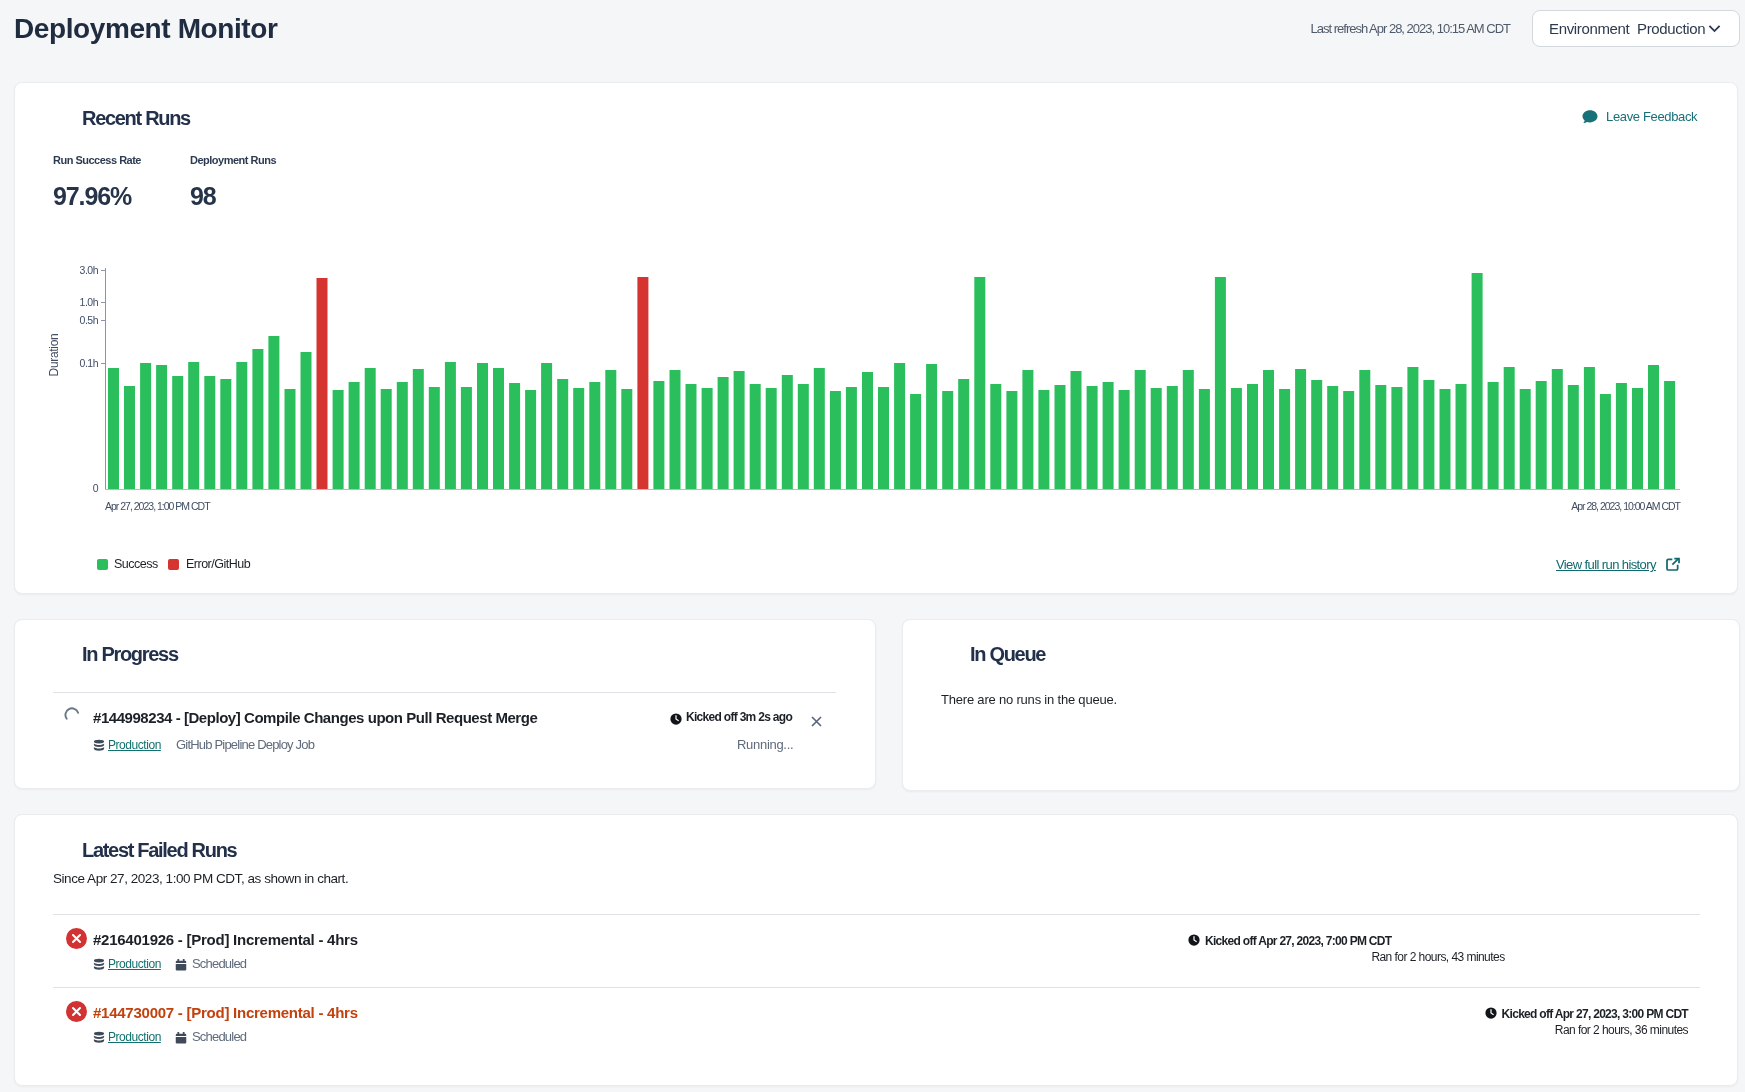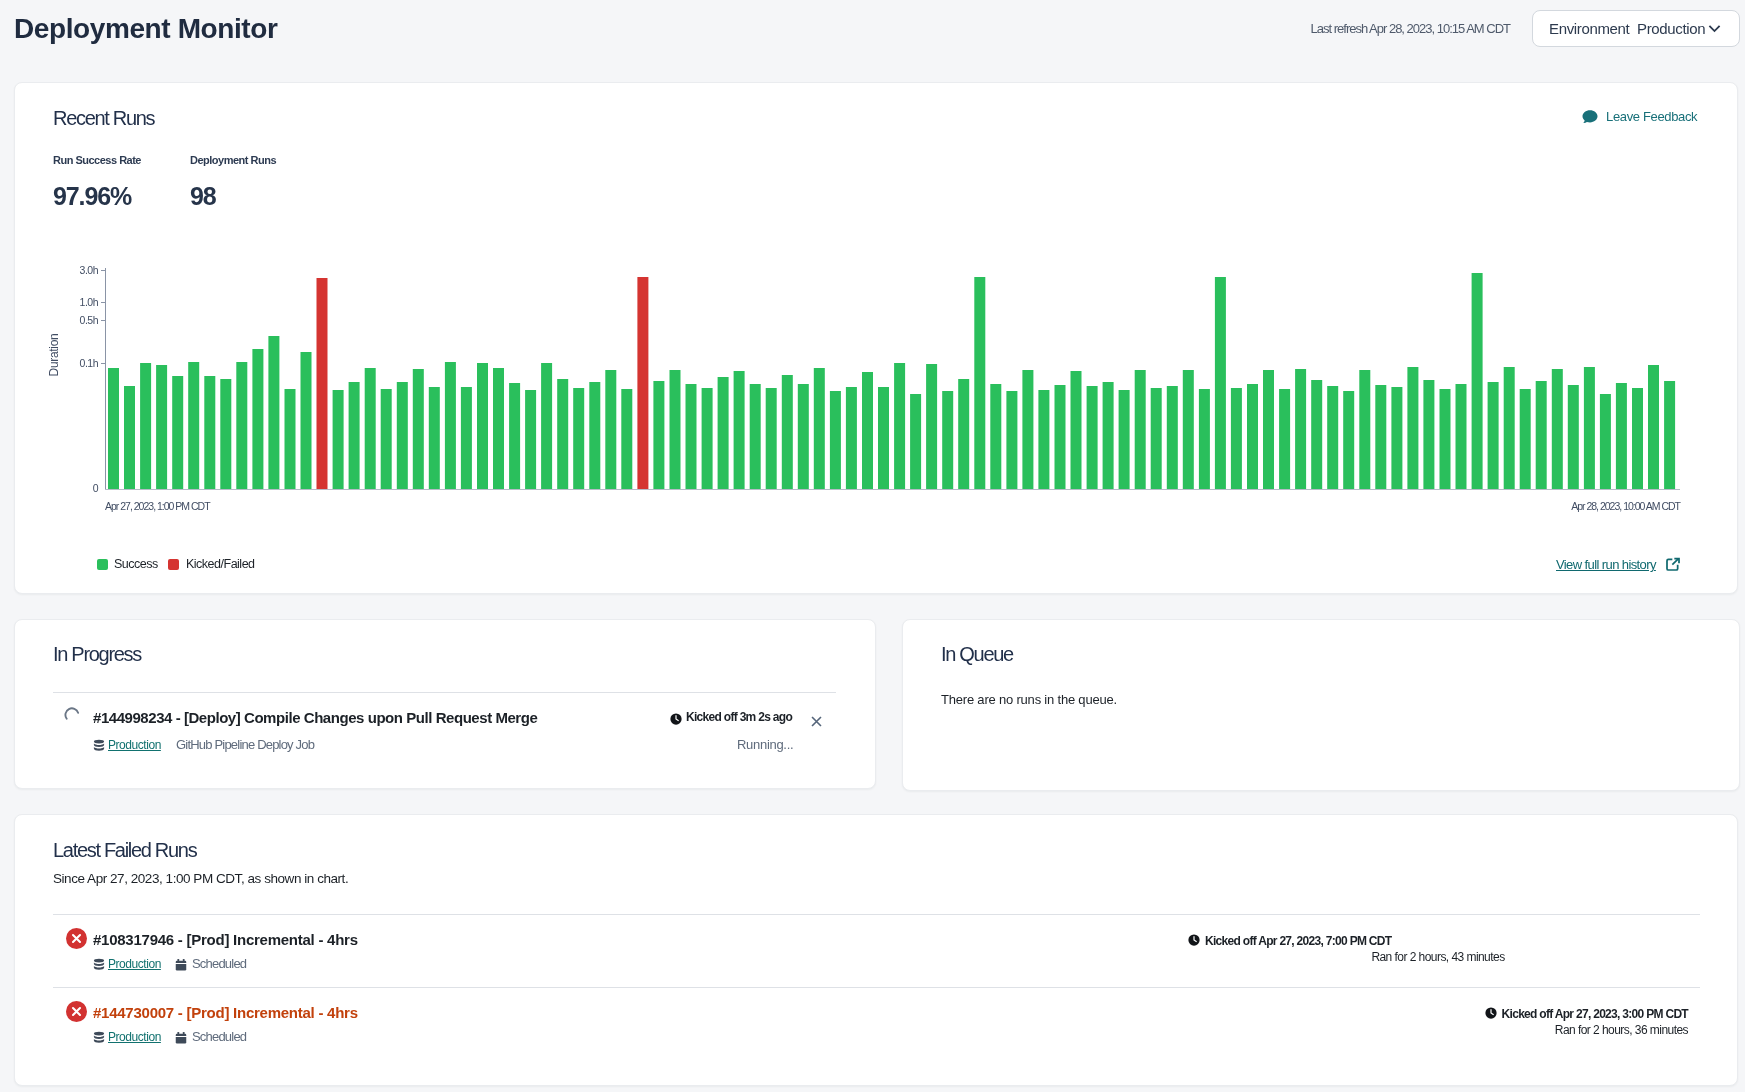"Recent Runs" .ctitle { font-weight: normal -> bold; margin-left: none -> 29px }
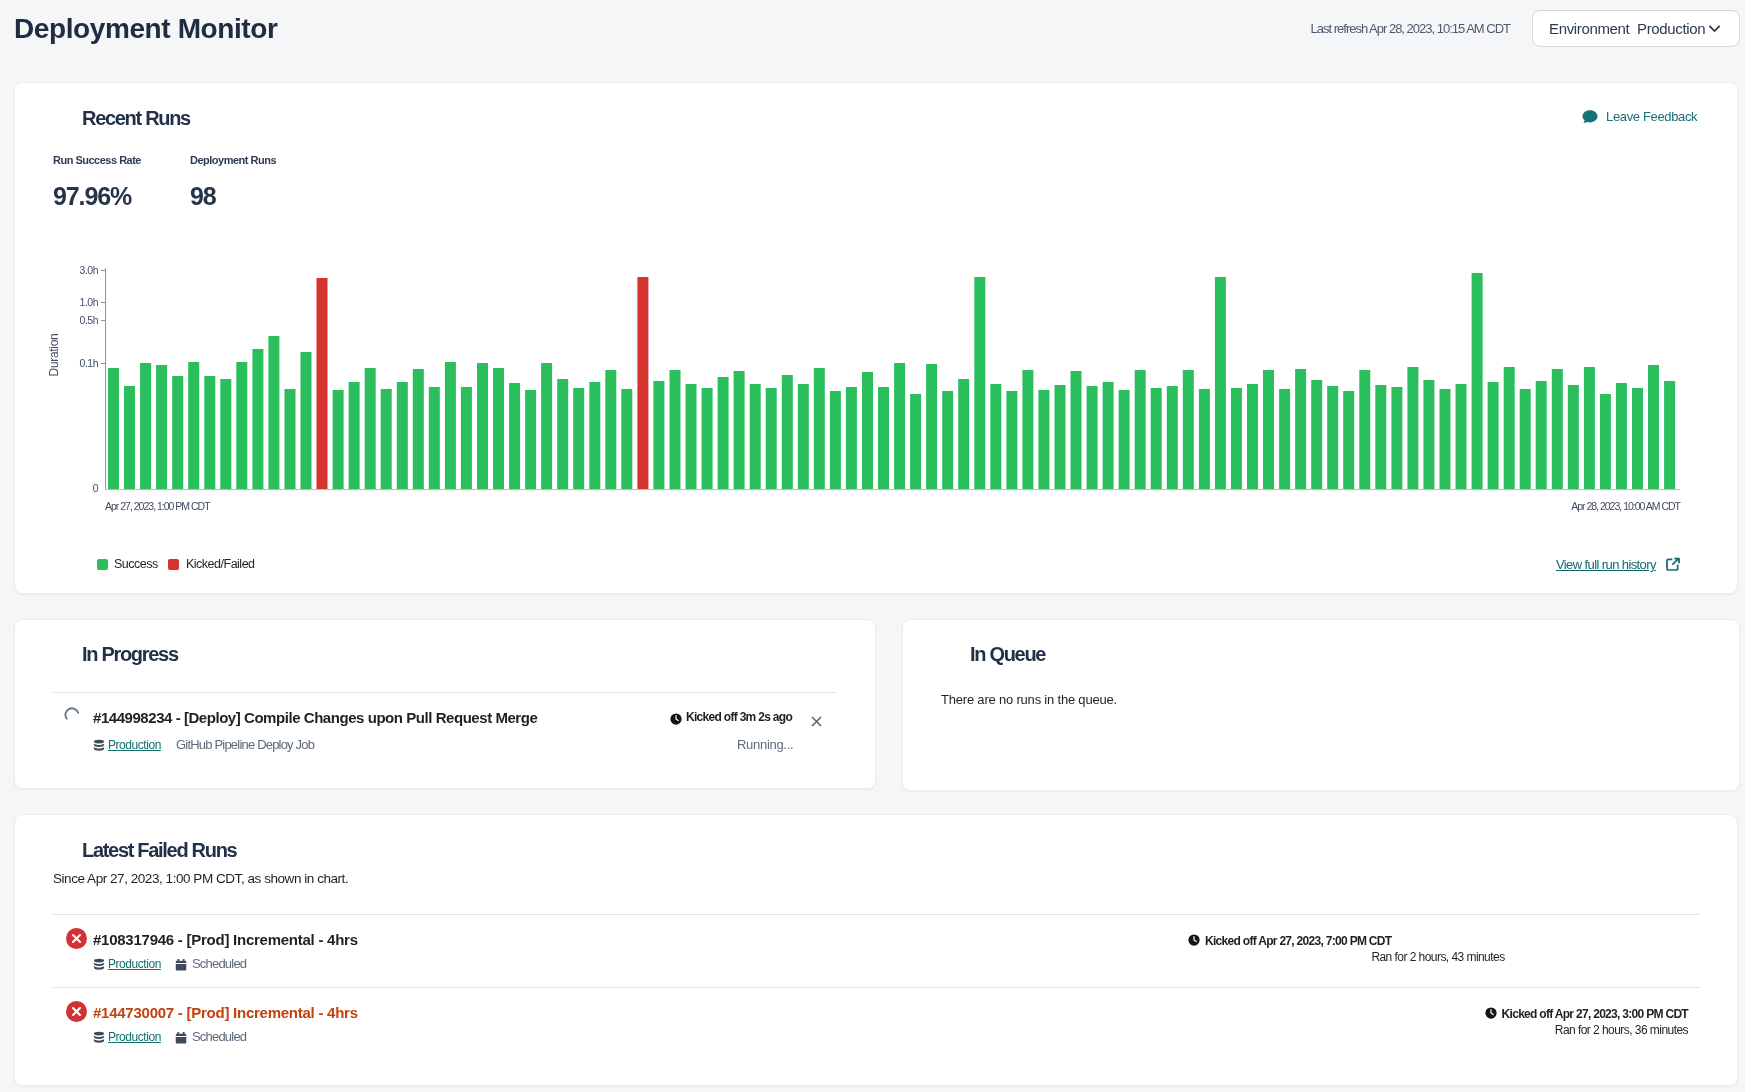"Kicked/Failed" div.abs { text: Kicked/Failed -> Error/GitHub }
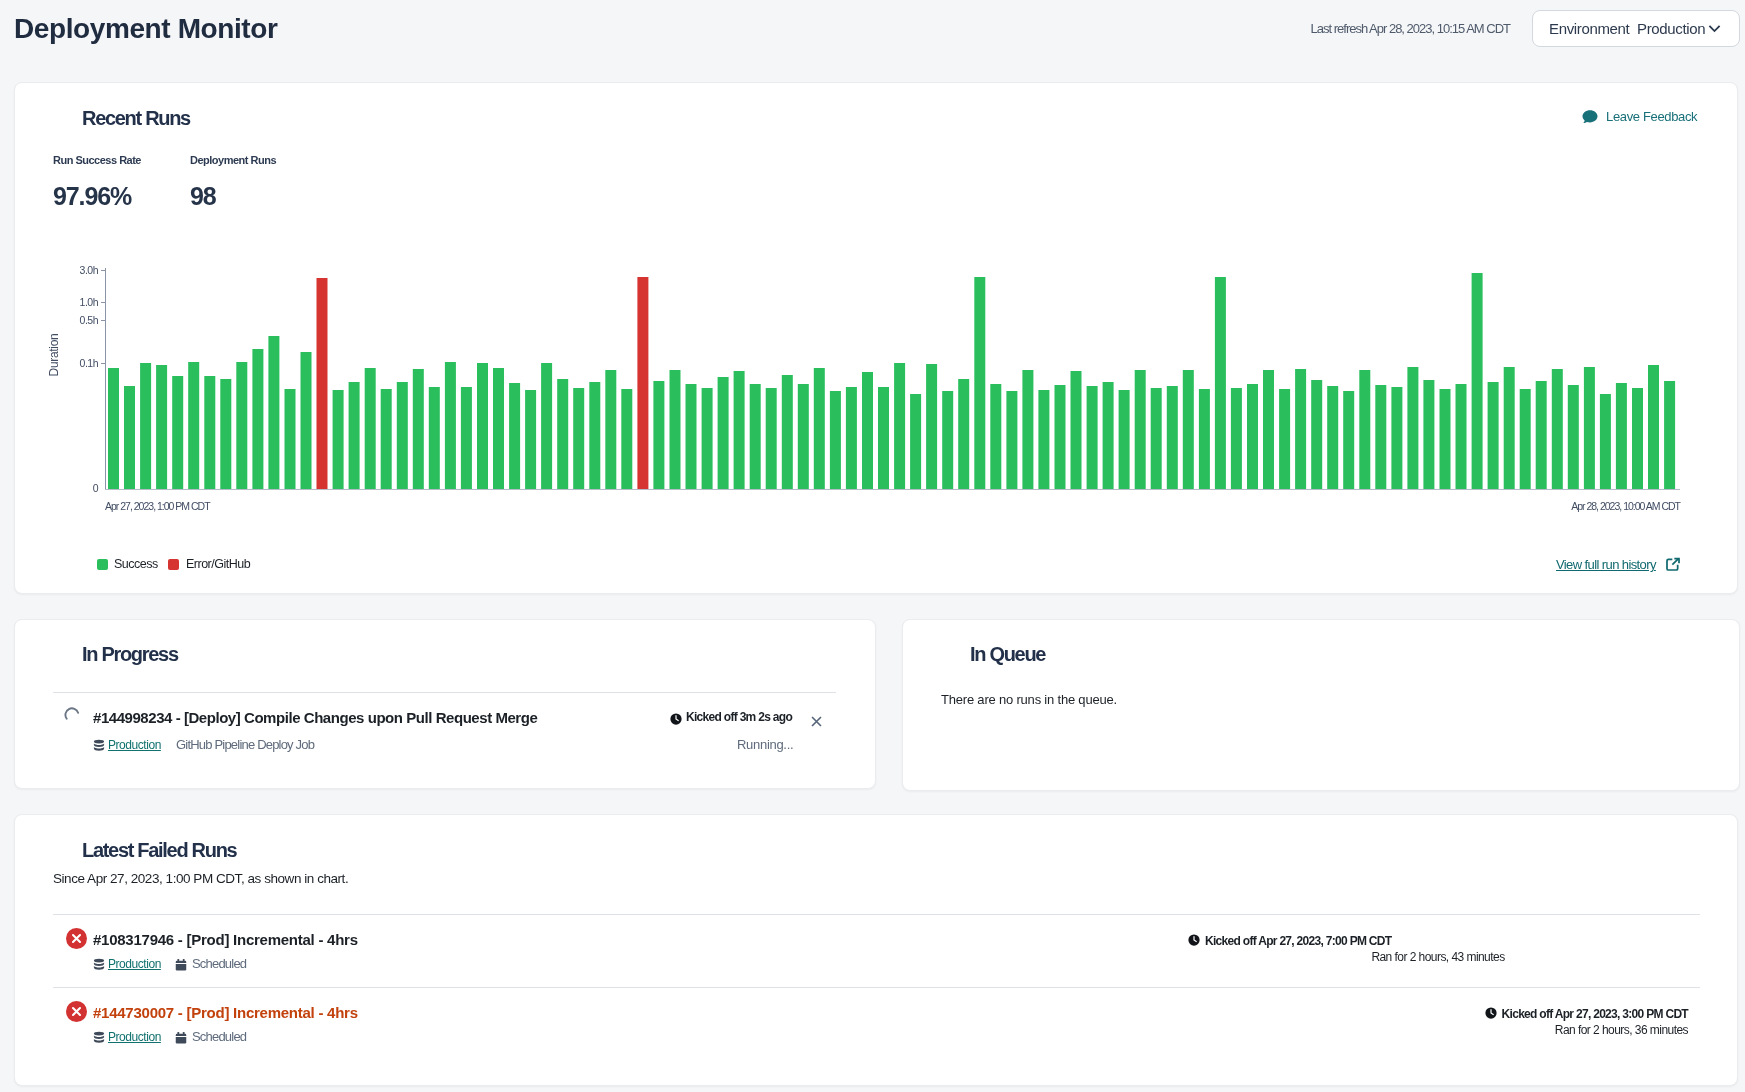"#108317946 - [Prod] Incremental -" div.abs { text: 108317946 -> 216401926 }
